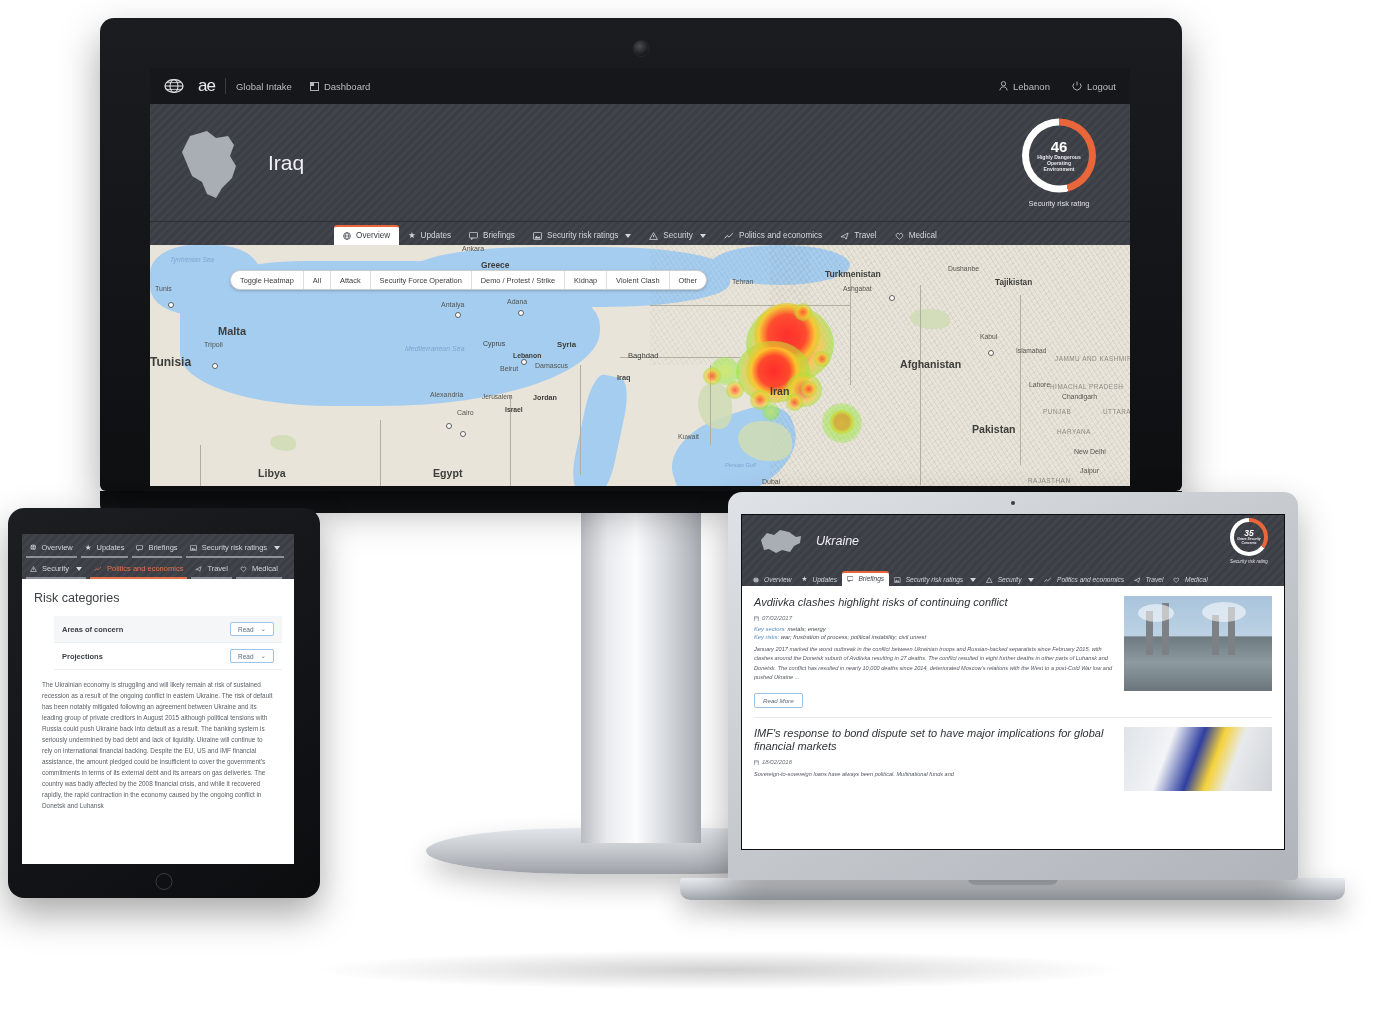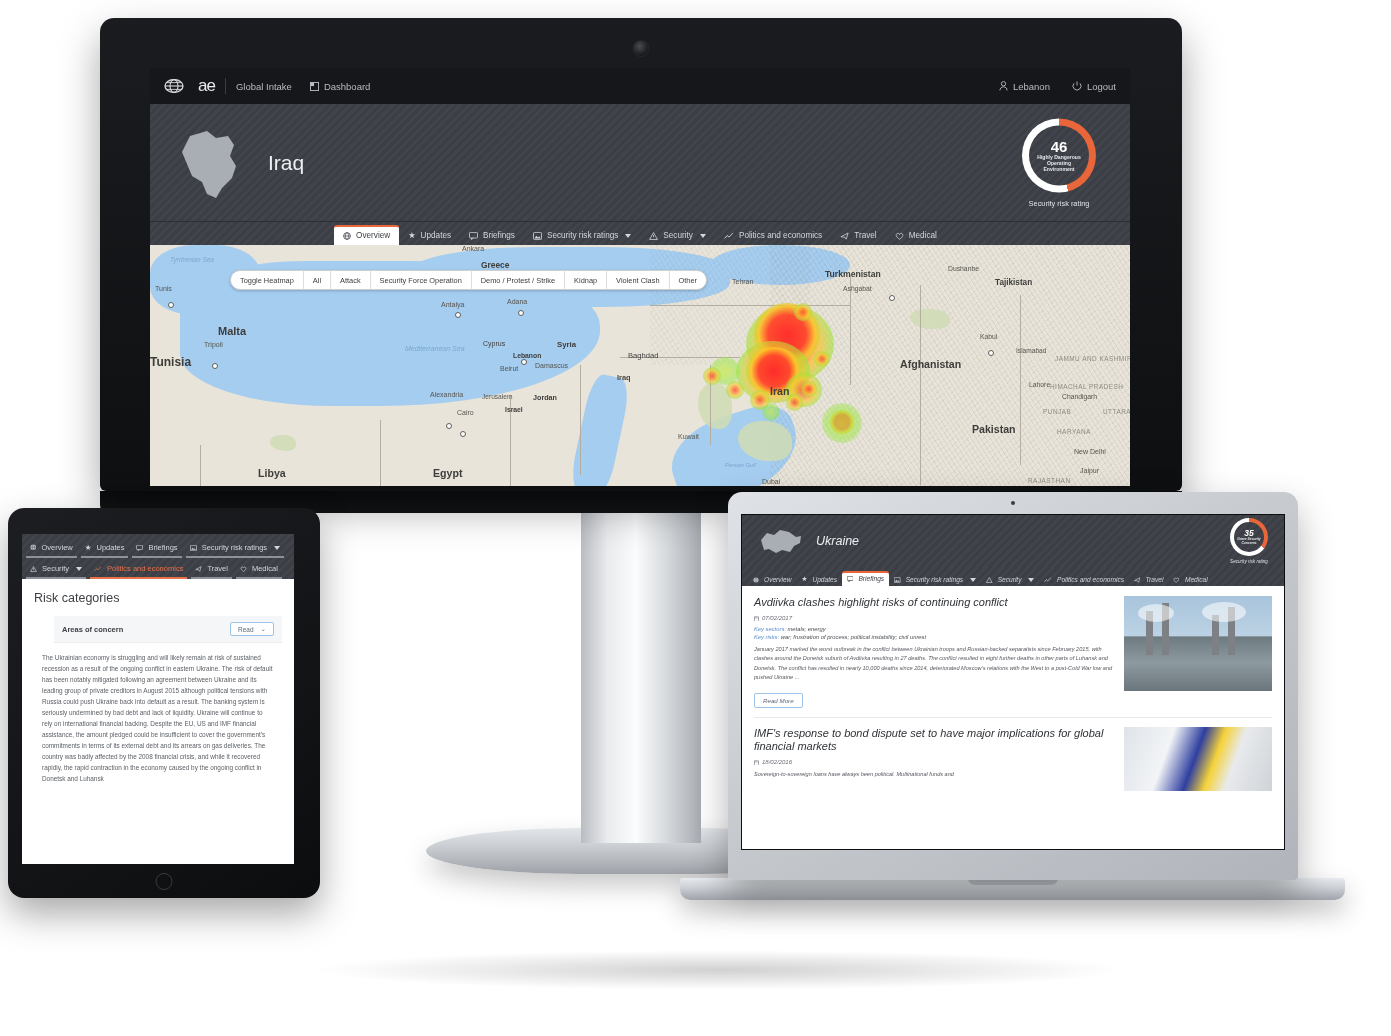"Projections" div.risk-row { html: none -> <div> <span>Projections</span> <span> <span>Read</span> <span>⌄</span> </span> </div> }
